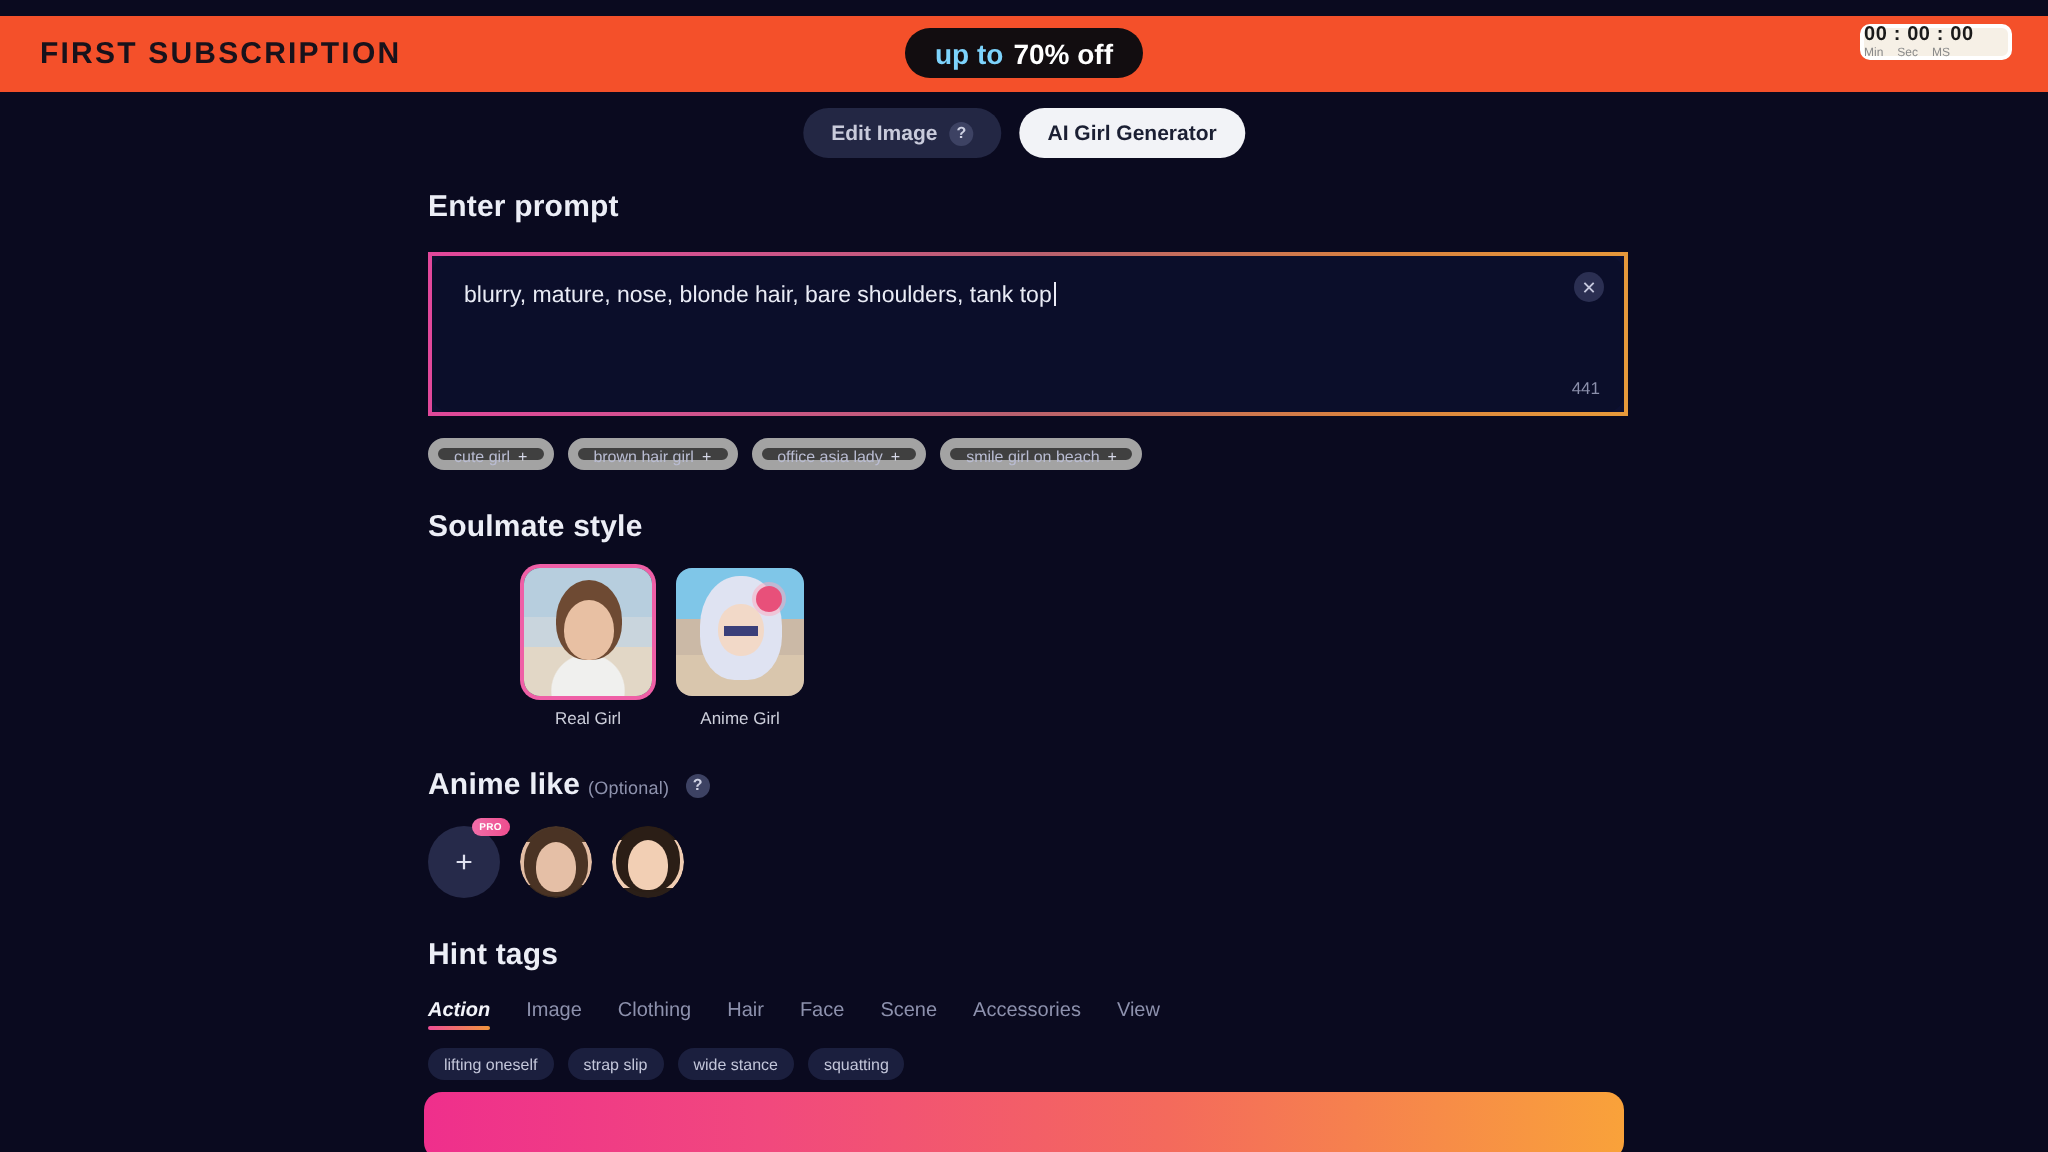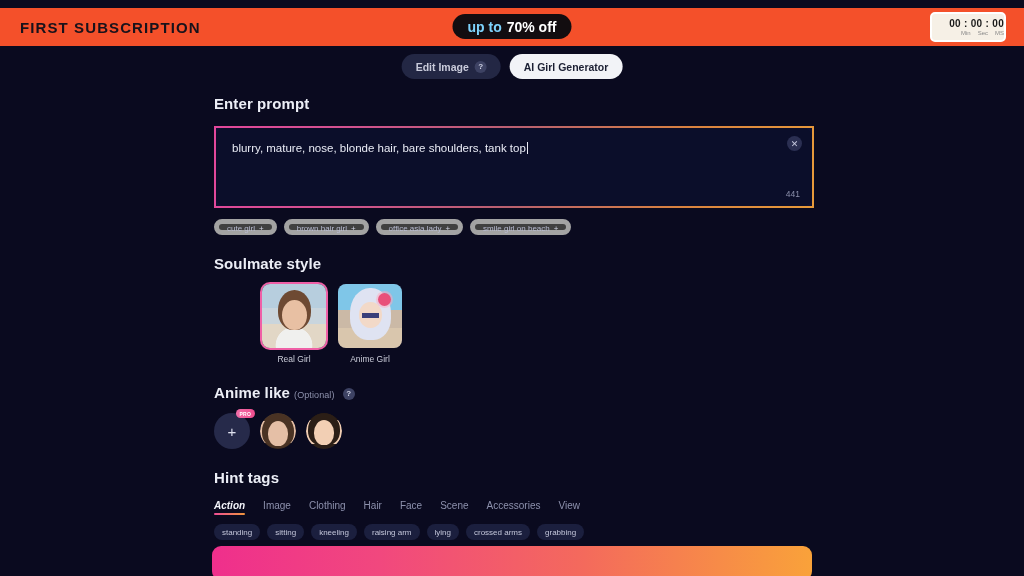"00 : 00 : 00" .timer-box { align-items: flex-end -> flex-start; height: 30px -> 18px }
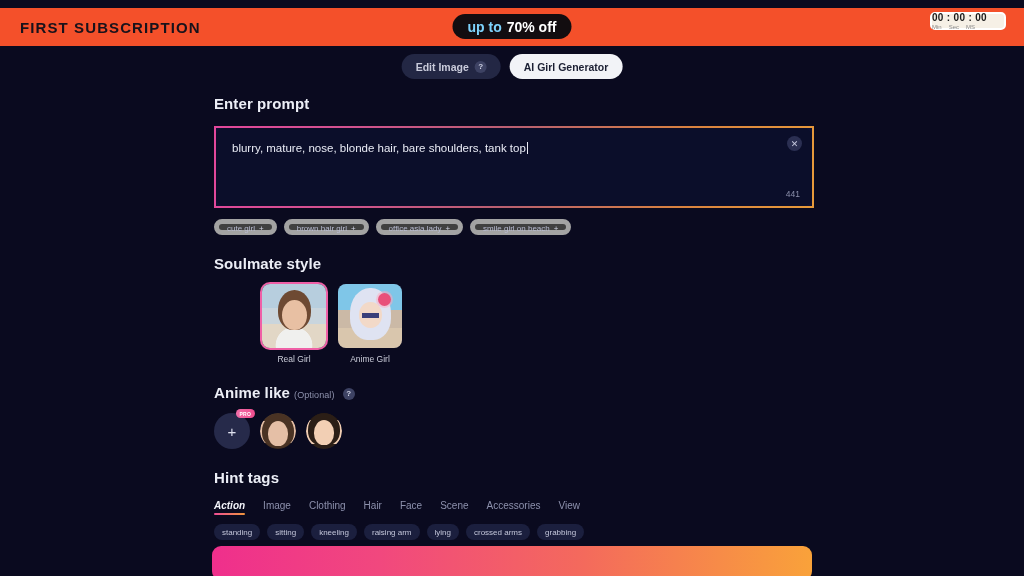"standing" div.tag-row { html: <div> <div>standing</div> <div>sitting</div> <div>kneeling</div> <div>raising arm</div> <div>lying</div> <div>crossed arms</div> <div>grabbing</div> </div> -> none }
